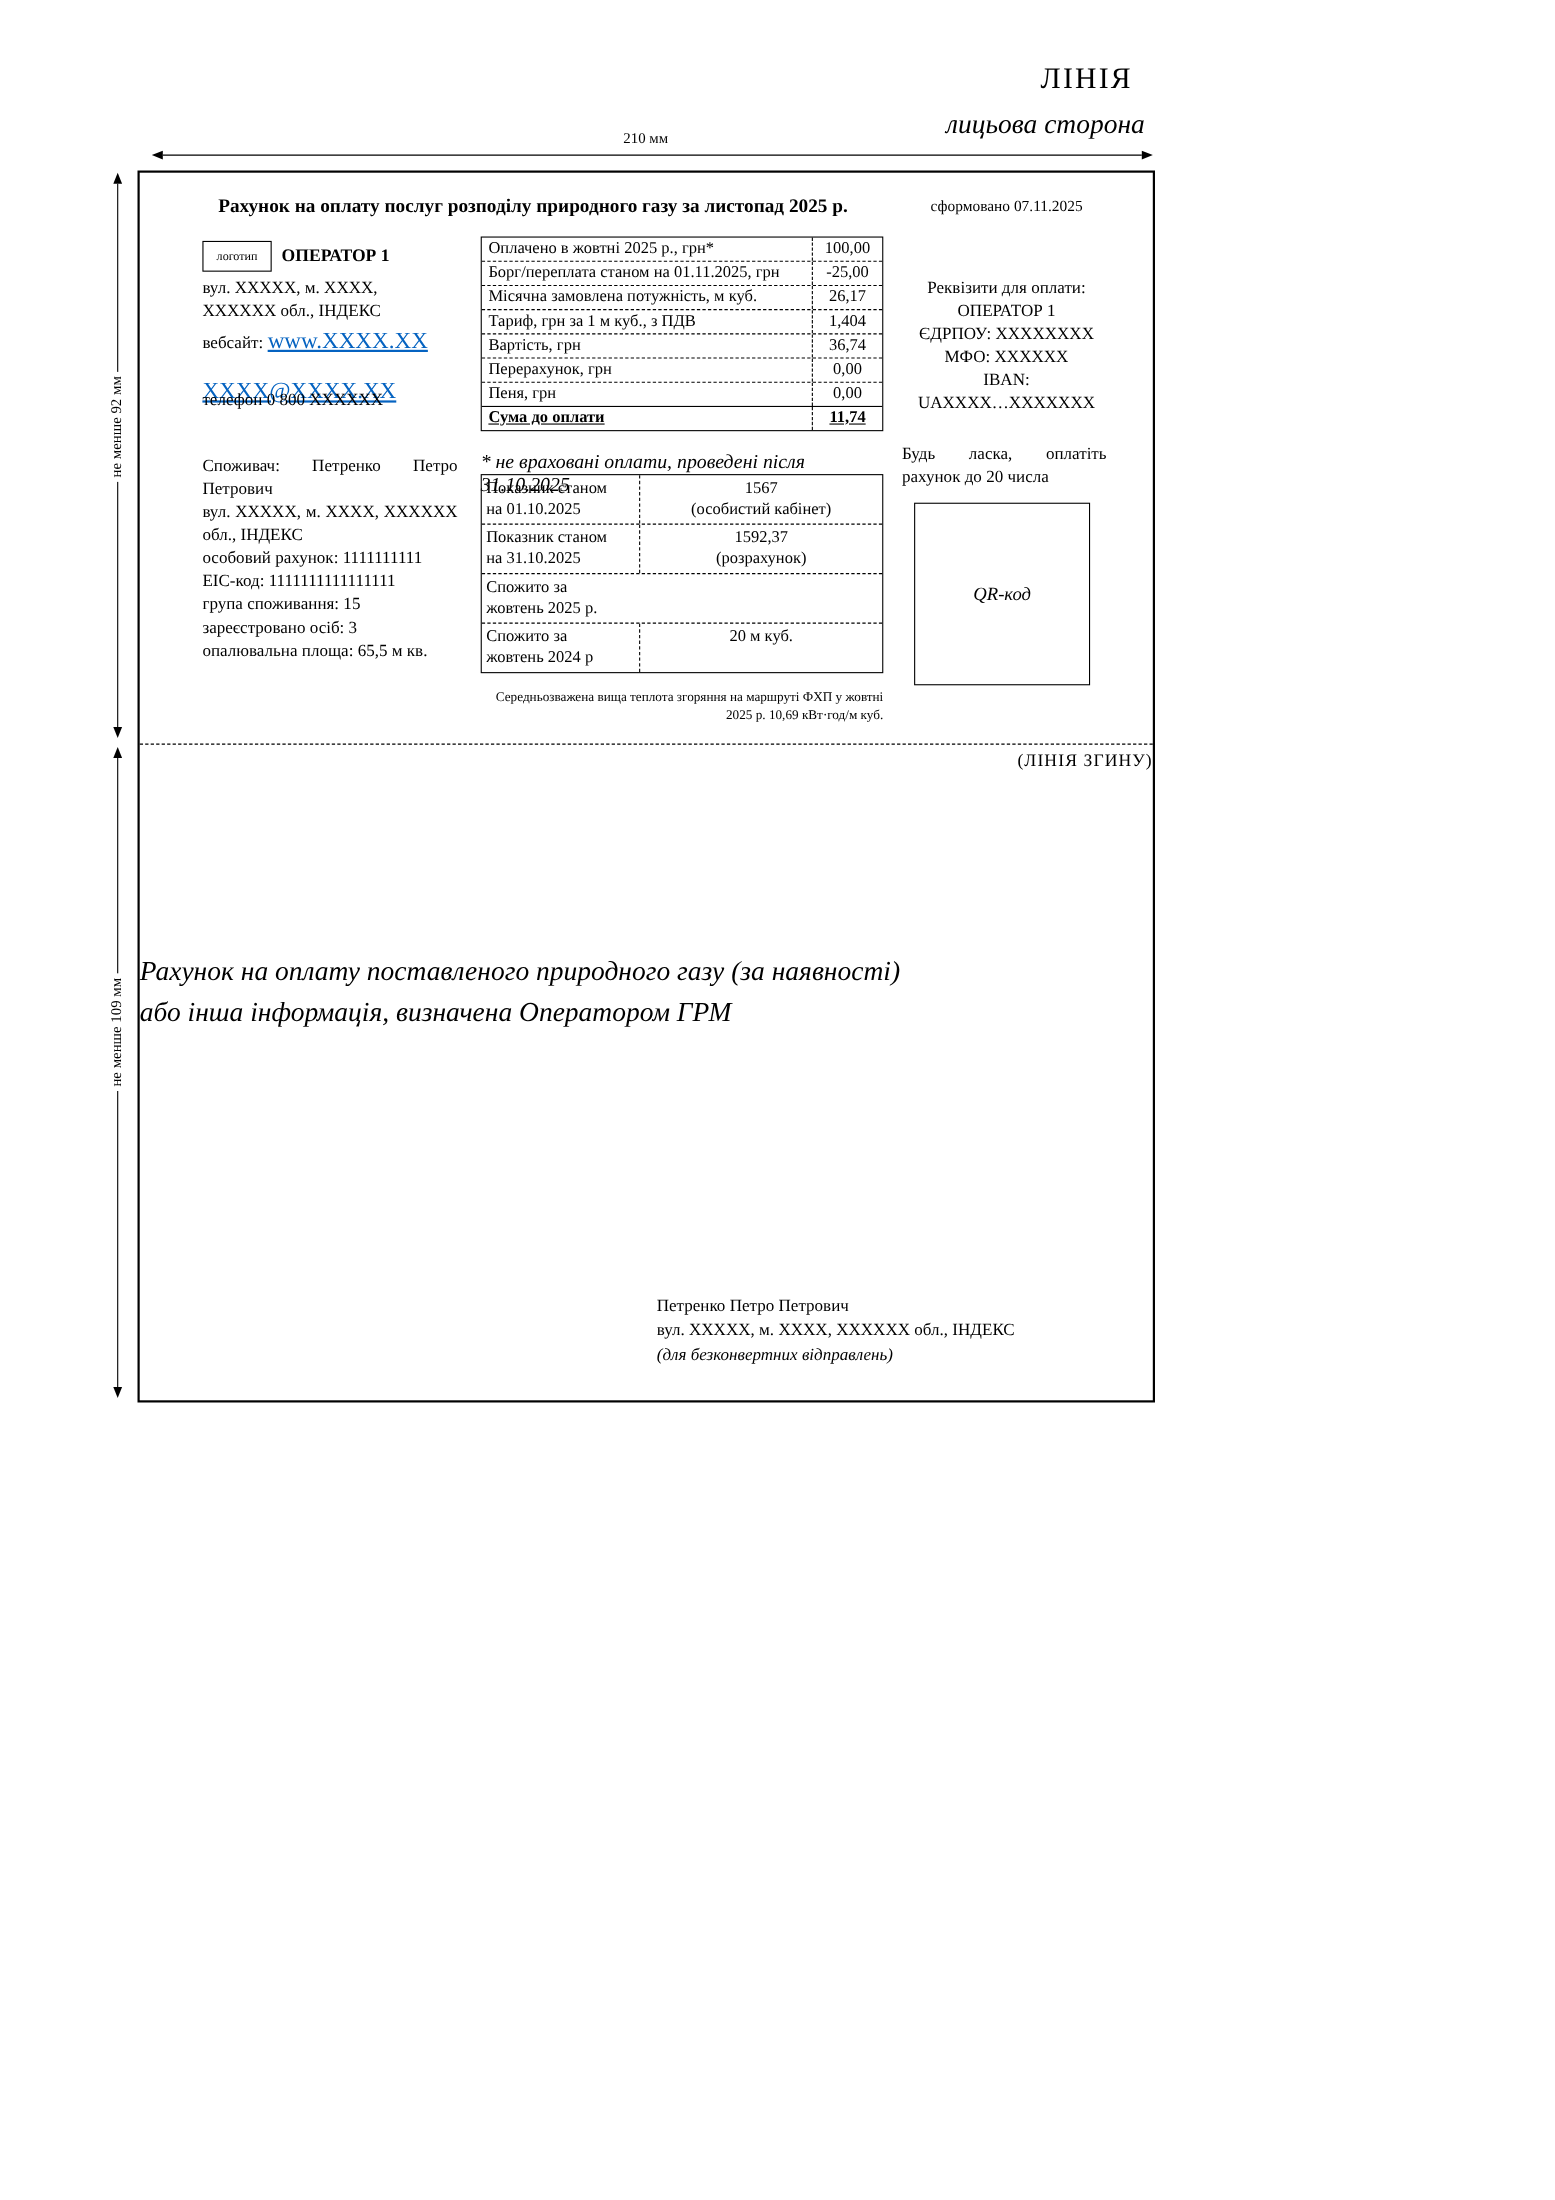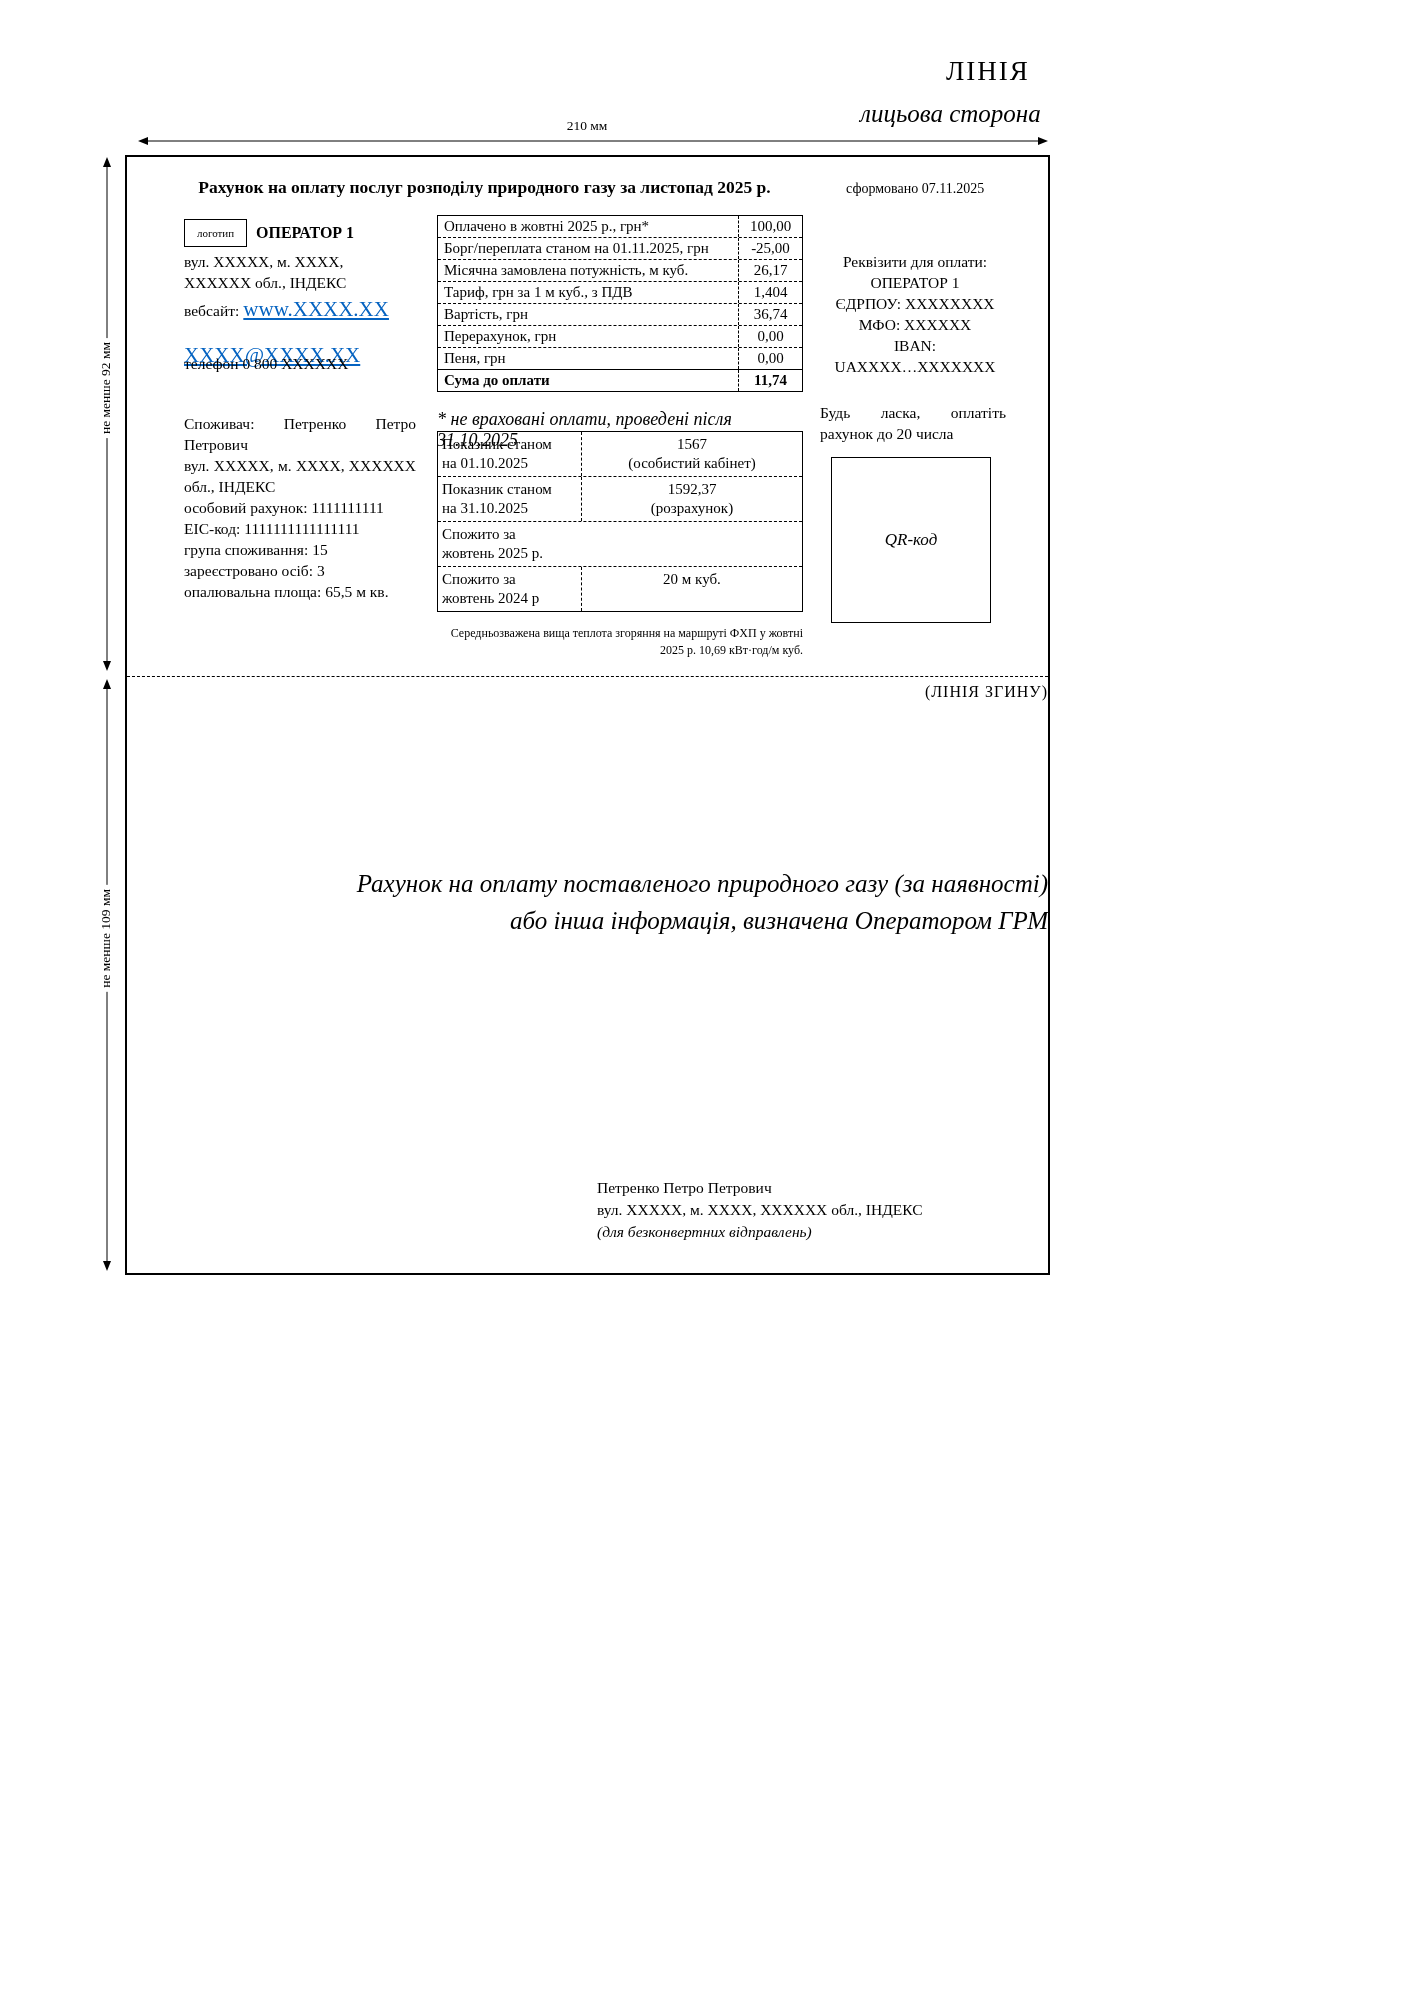"Сума до оплати" .crow.total { text-decoration: none -> underline }
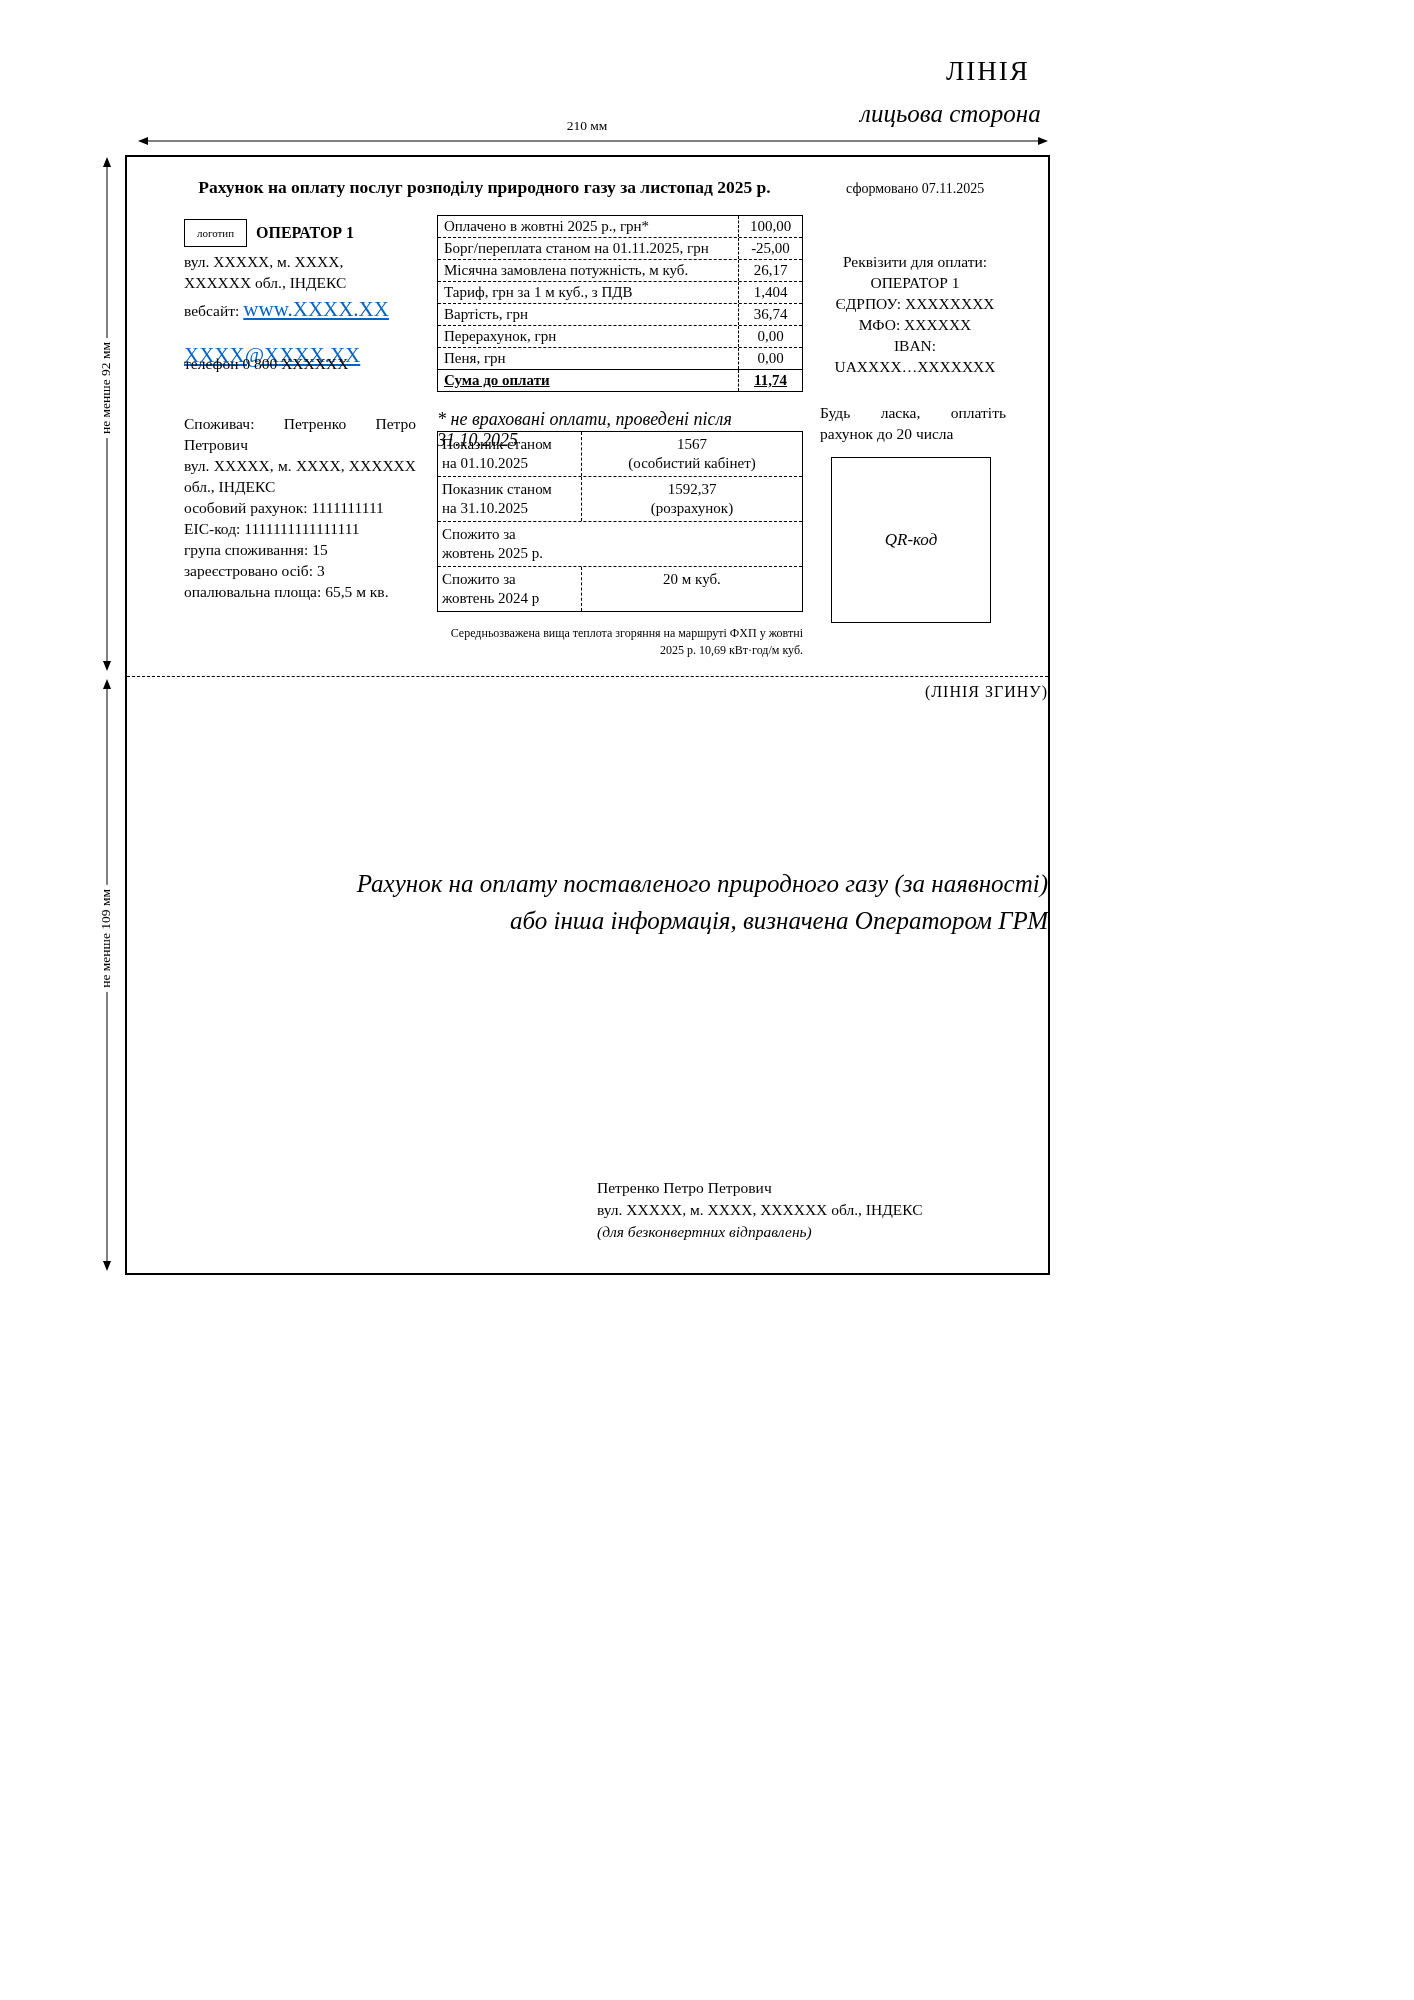"Рахунок на оплату поставленого" .center-text { text-align: right -> left }
